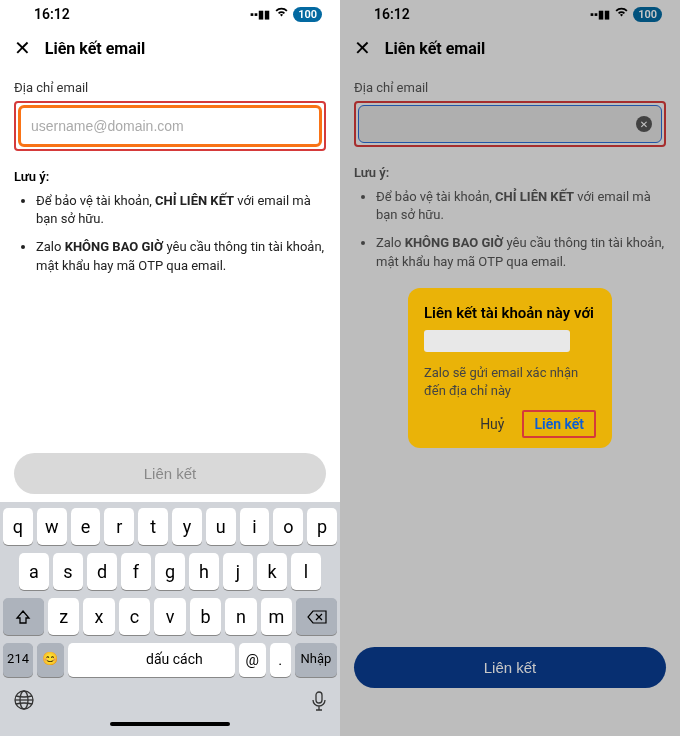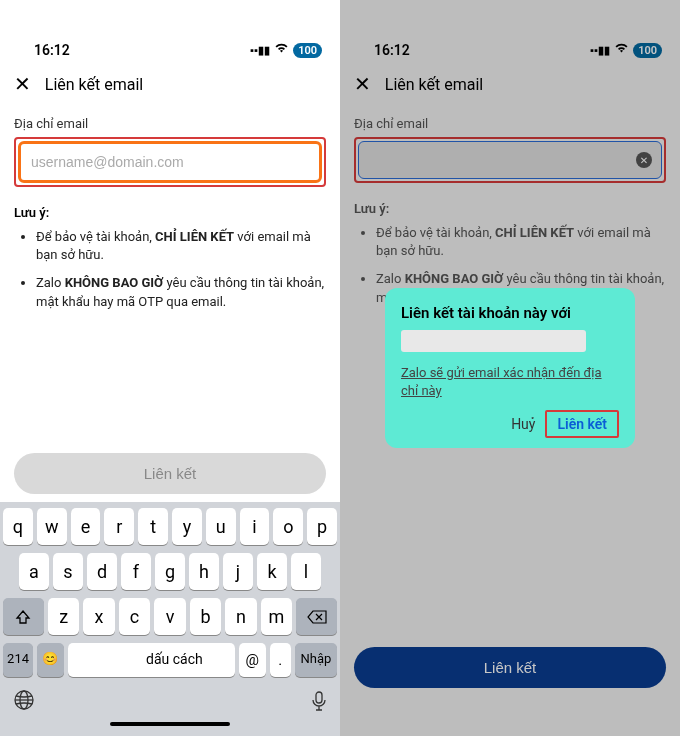"16:12" .status-bar { margin-top: 36px -> none }
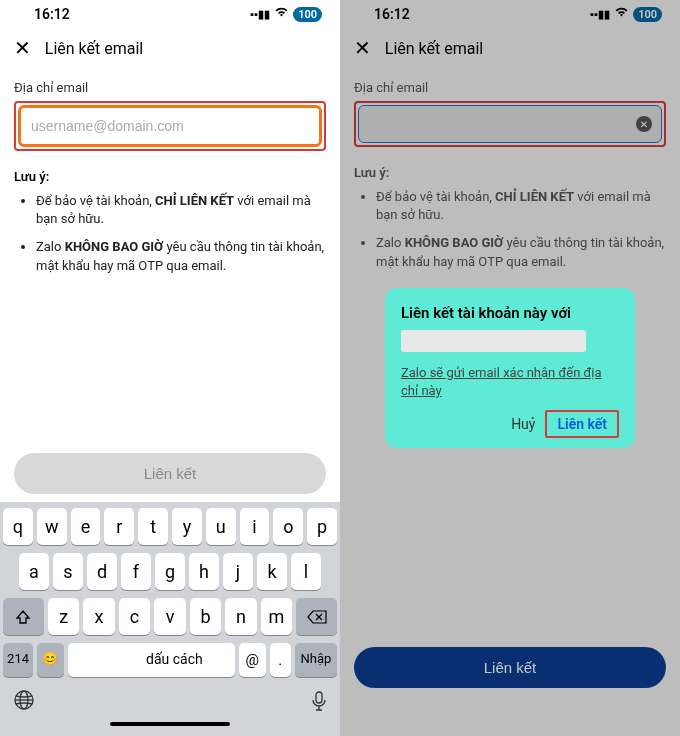"Liên kết email" .header-title { font-weight: 400 -> 700 }
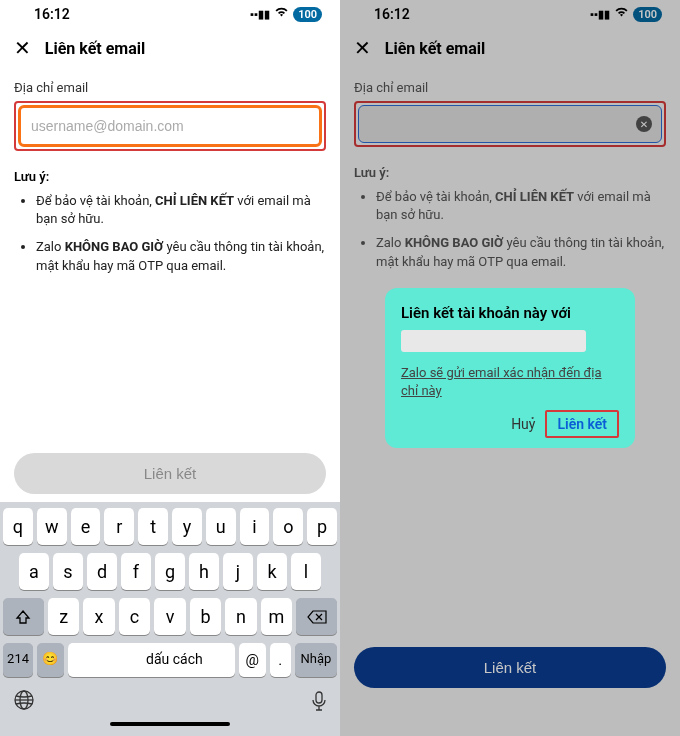"Liên kết tài khoản này" .dialog { background: #5eead4 -> #eab308; width: 250px -> 204px }
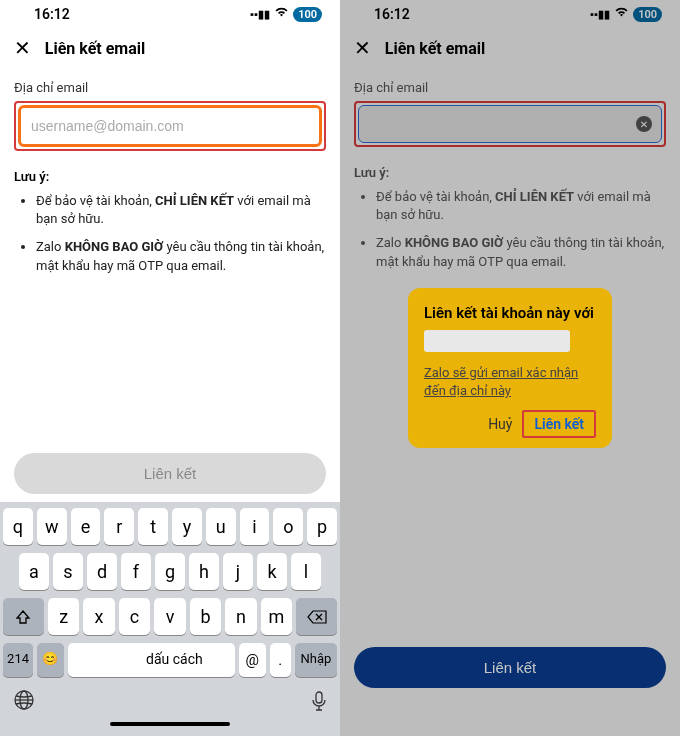"Zalo sẽ gửi email xác" .dialog-text { text-decoration: underline -> none }
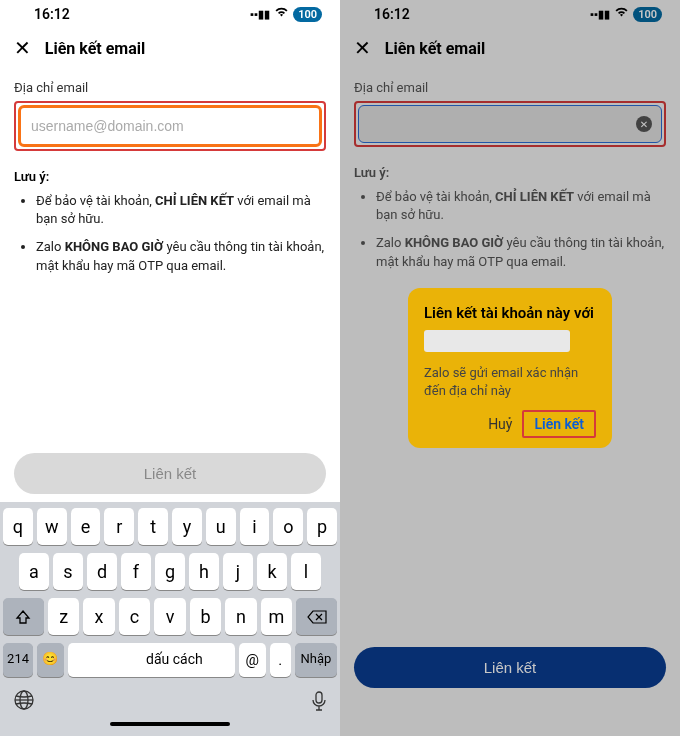"Huỷ" .dialog-actions { gap: 2px -> 10px }
